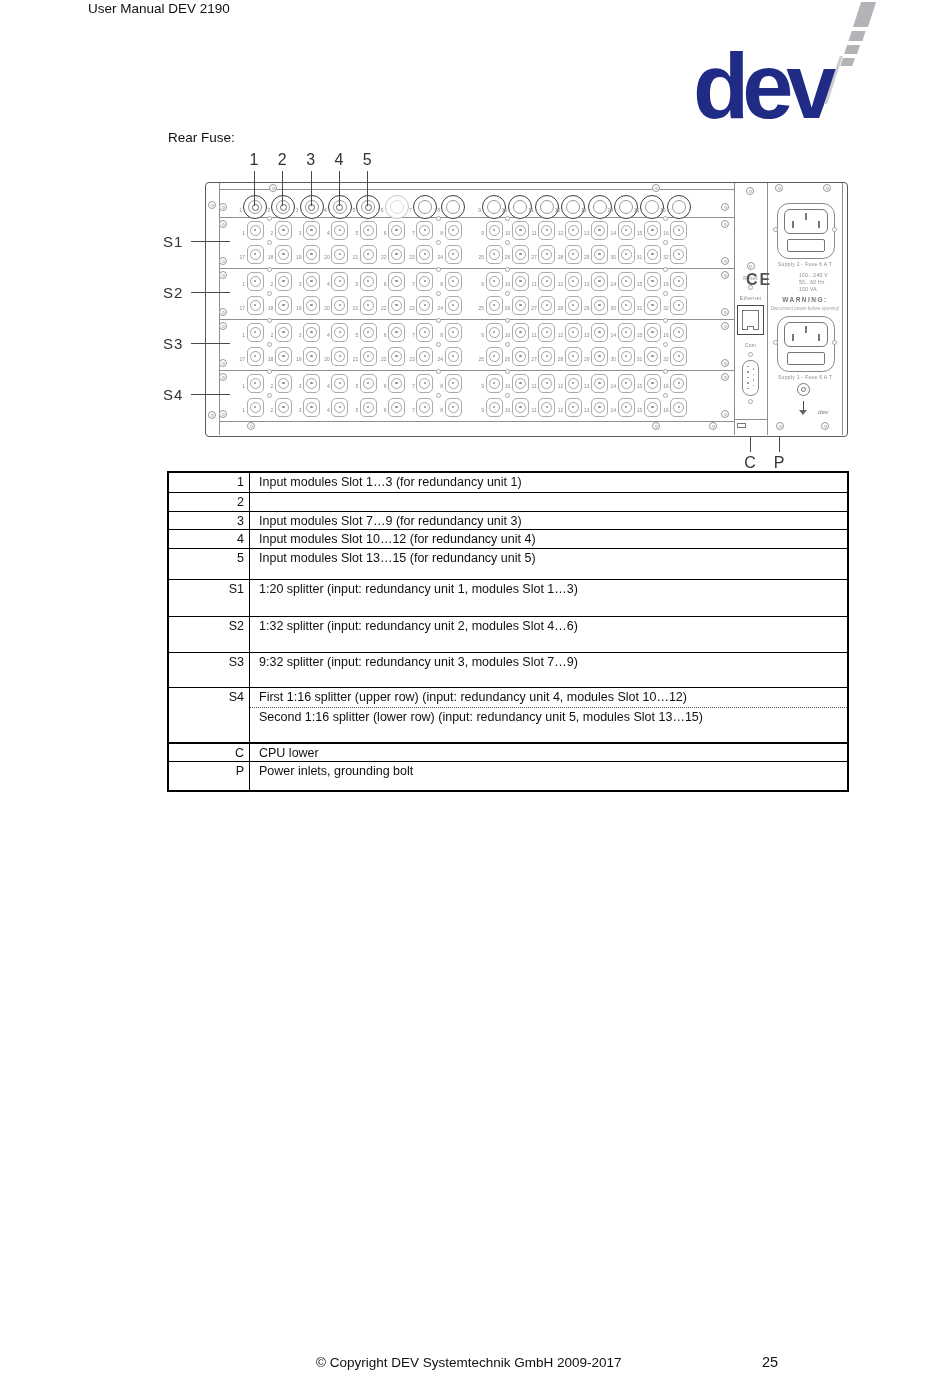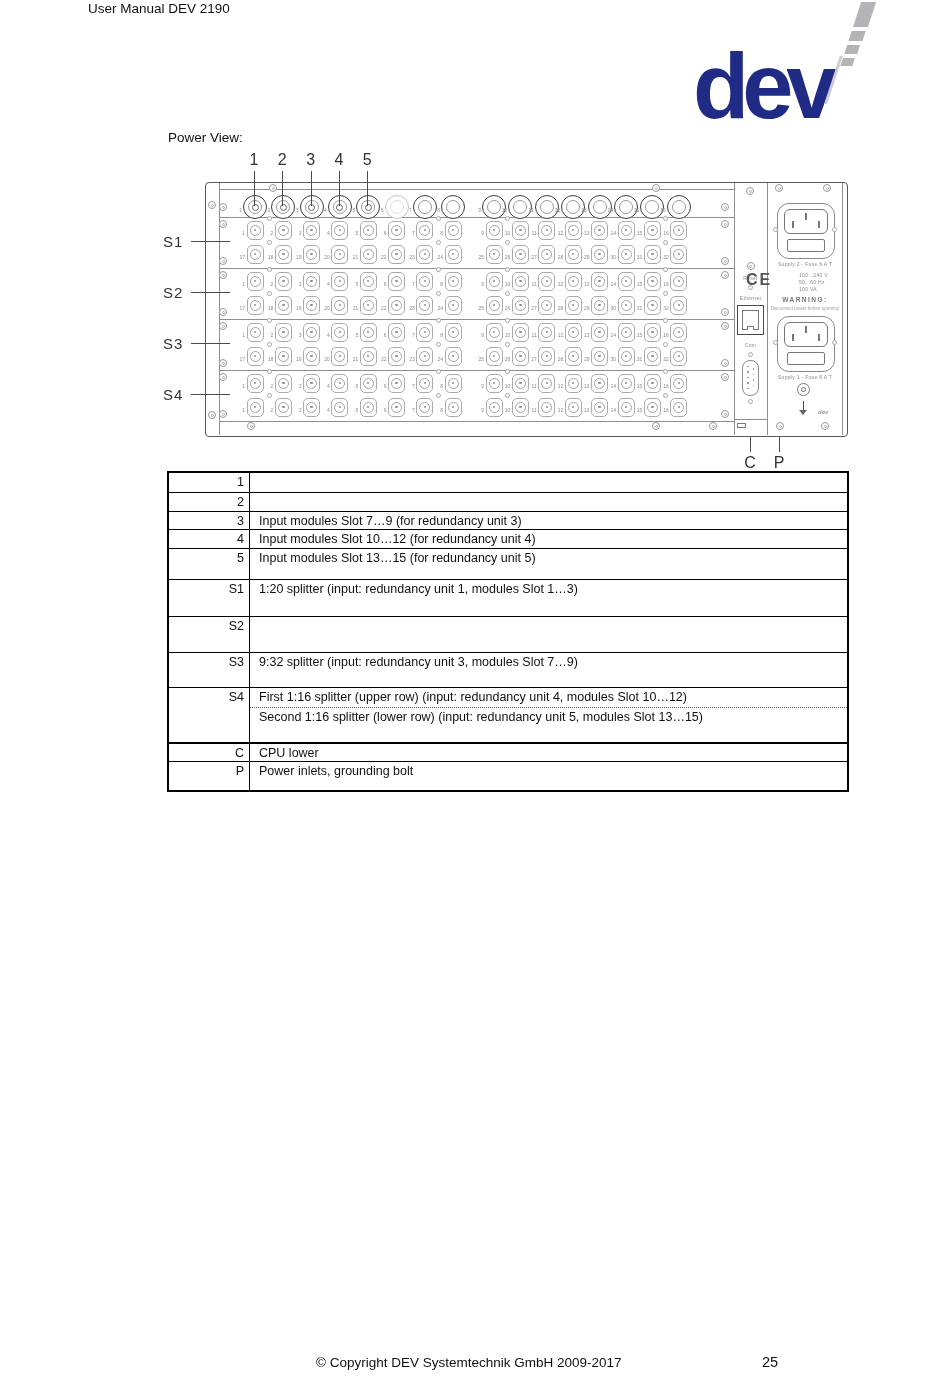"Power View:" div.abs { text: Power View -> Rear Fuse }
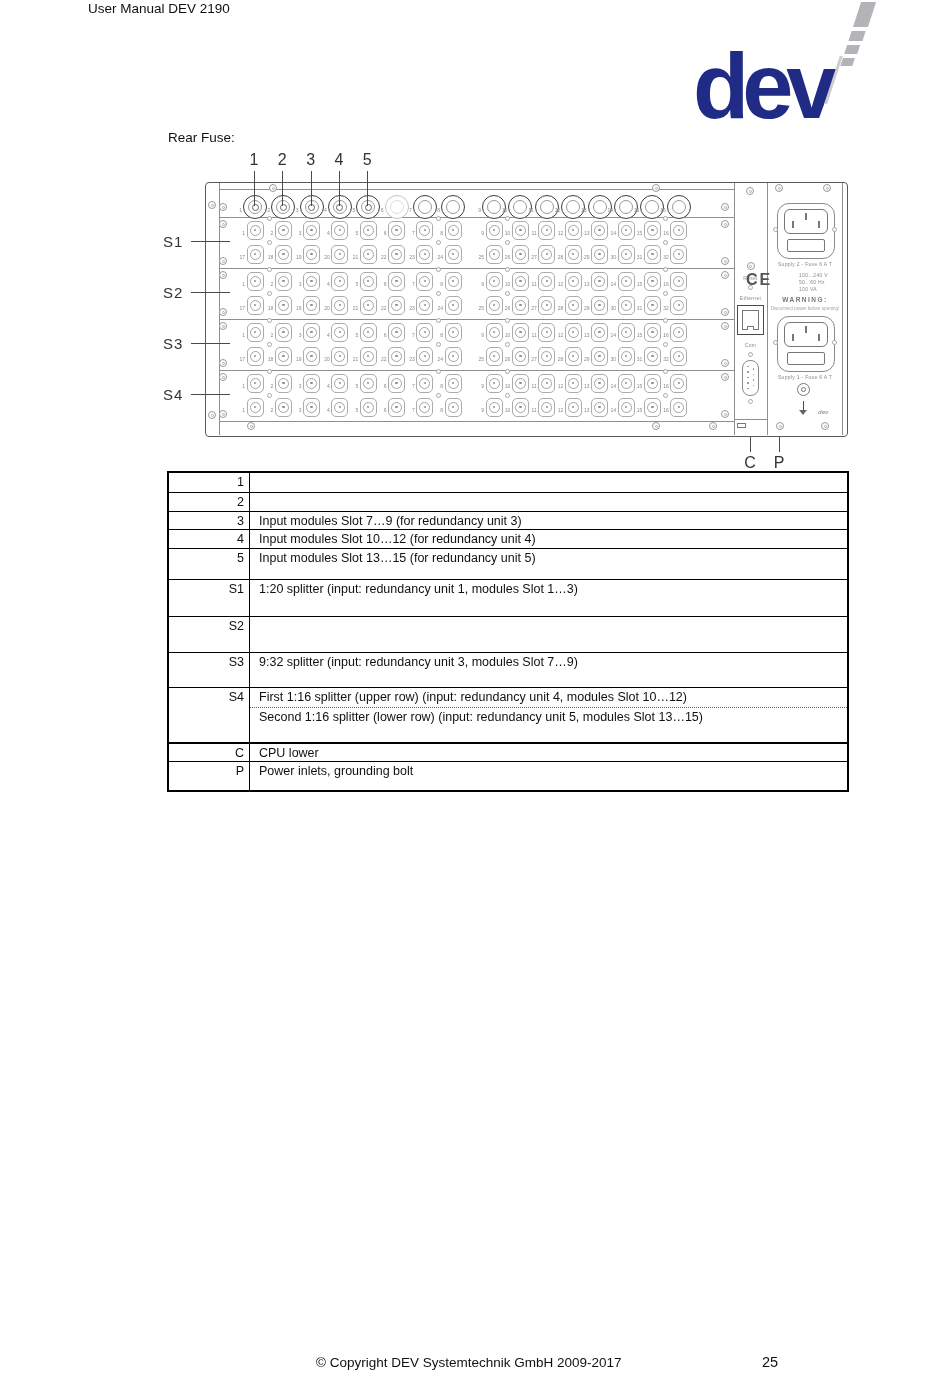"Input modules Slot 1…3 (for" div.tval { html: none -> <div> <div>Input modules Slot 1…3 (for redundancy unit 1)</div> </div> }
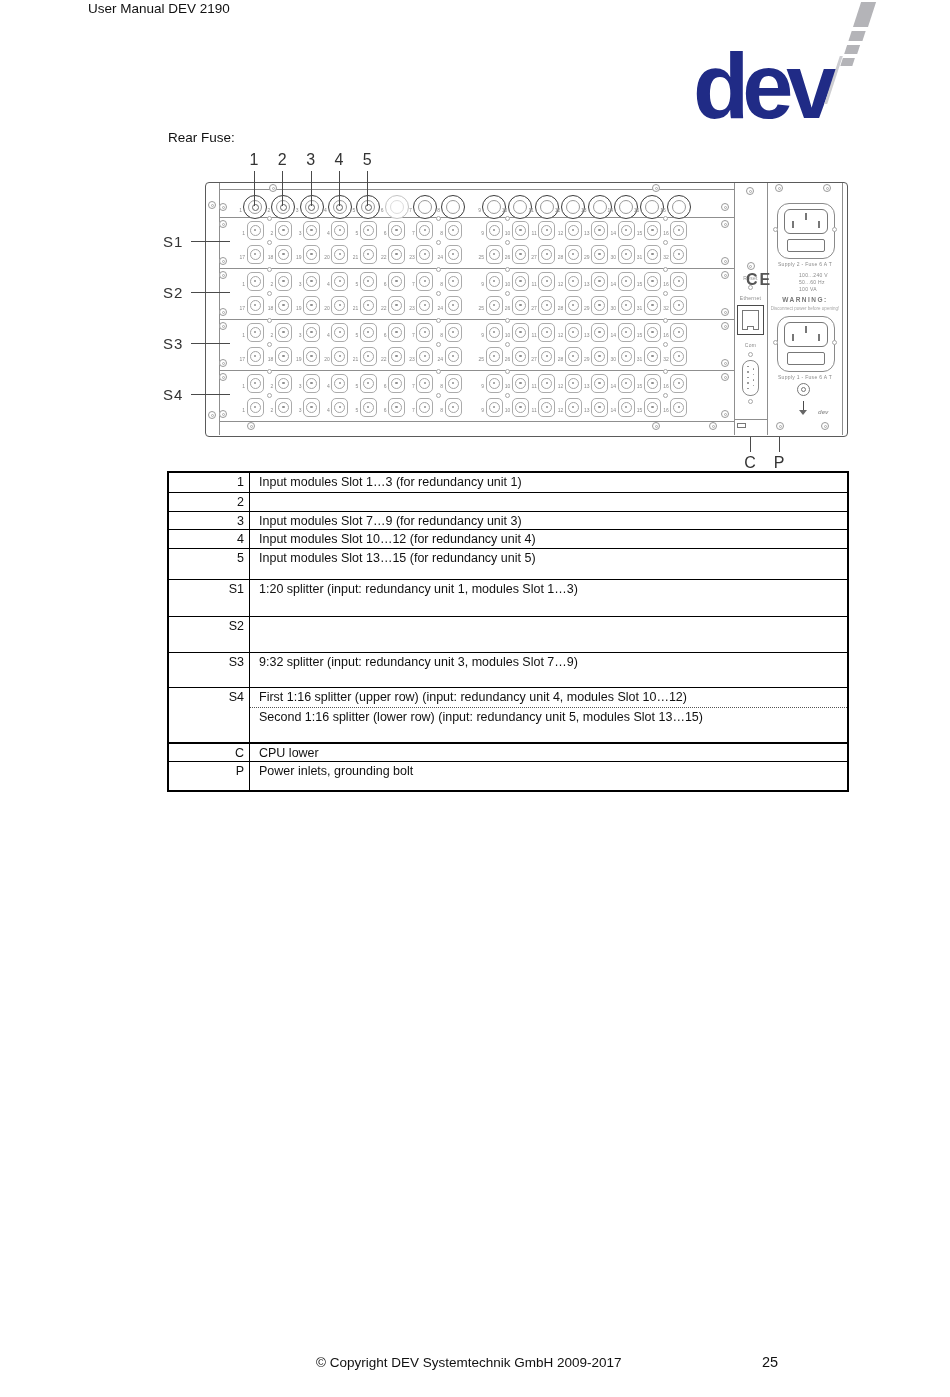"1:32 splitter (input: redundancy unit" div.tval { html: none -> <div> <div>1:32 splitter (input: redundancy unit 2, modules Slot 4…6)</div> </div> }
